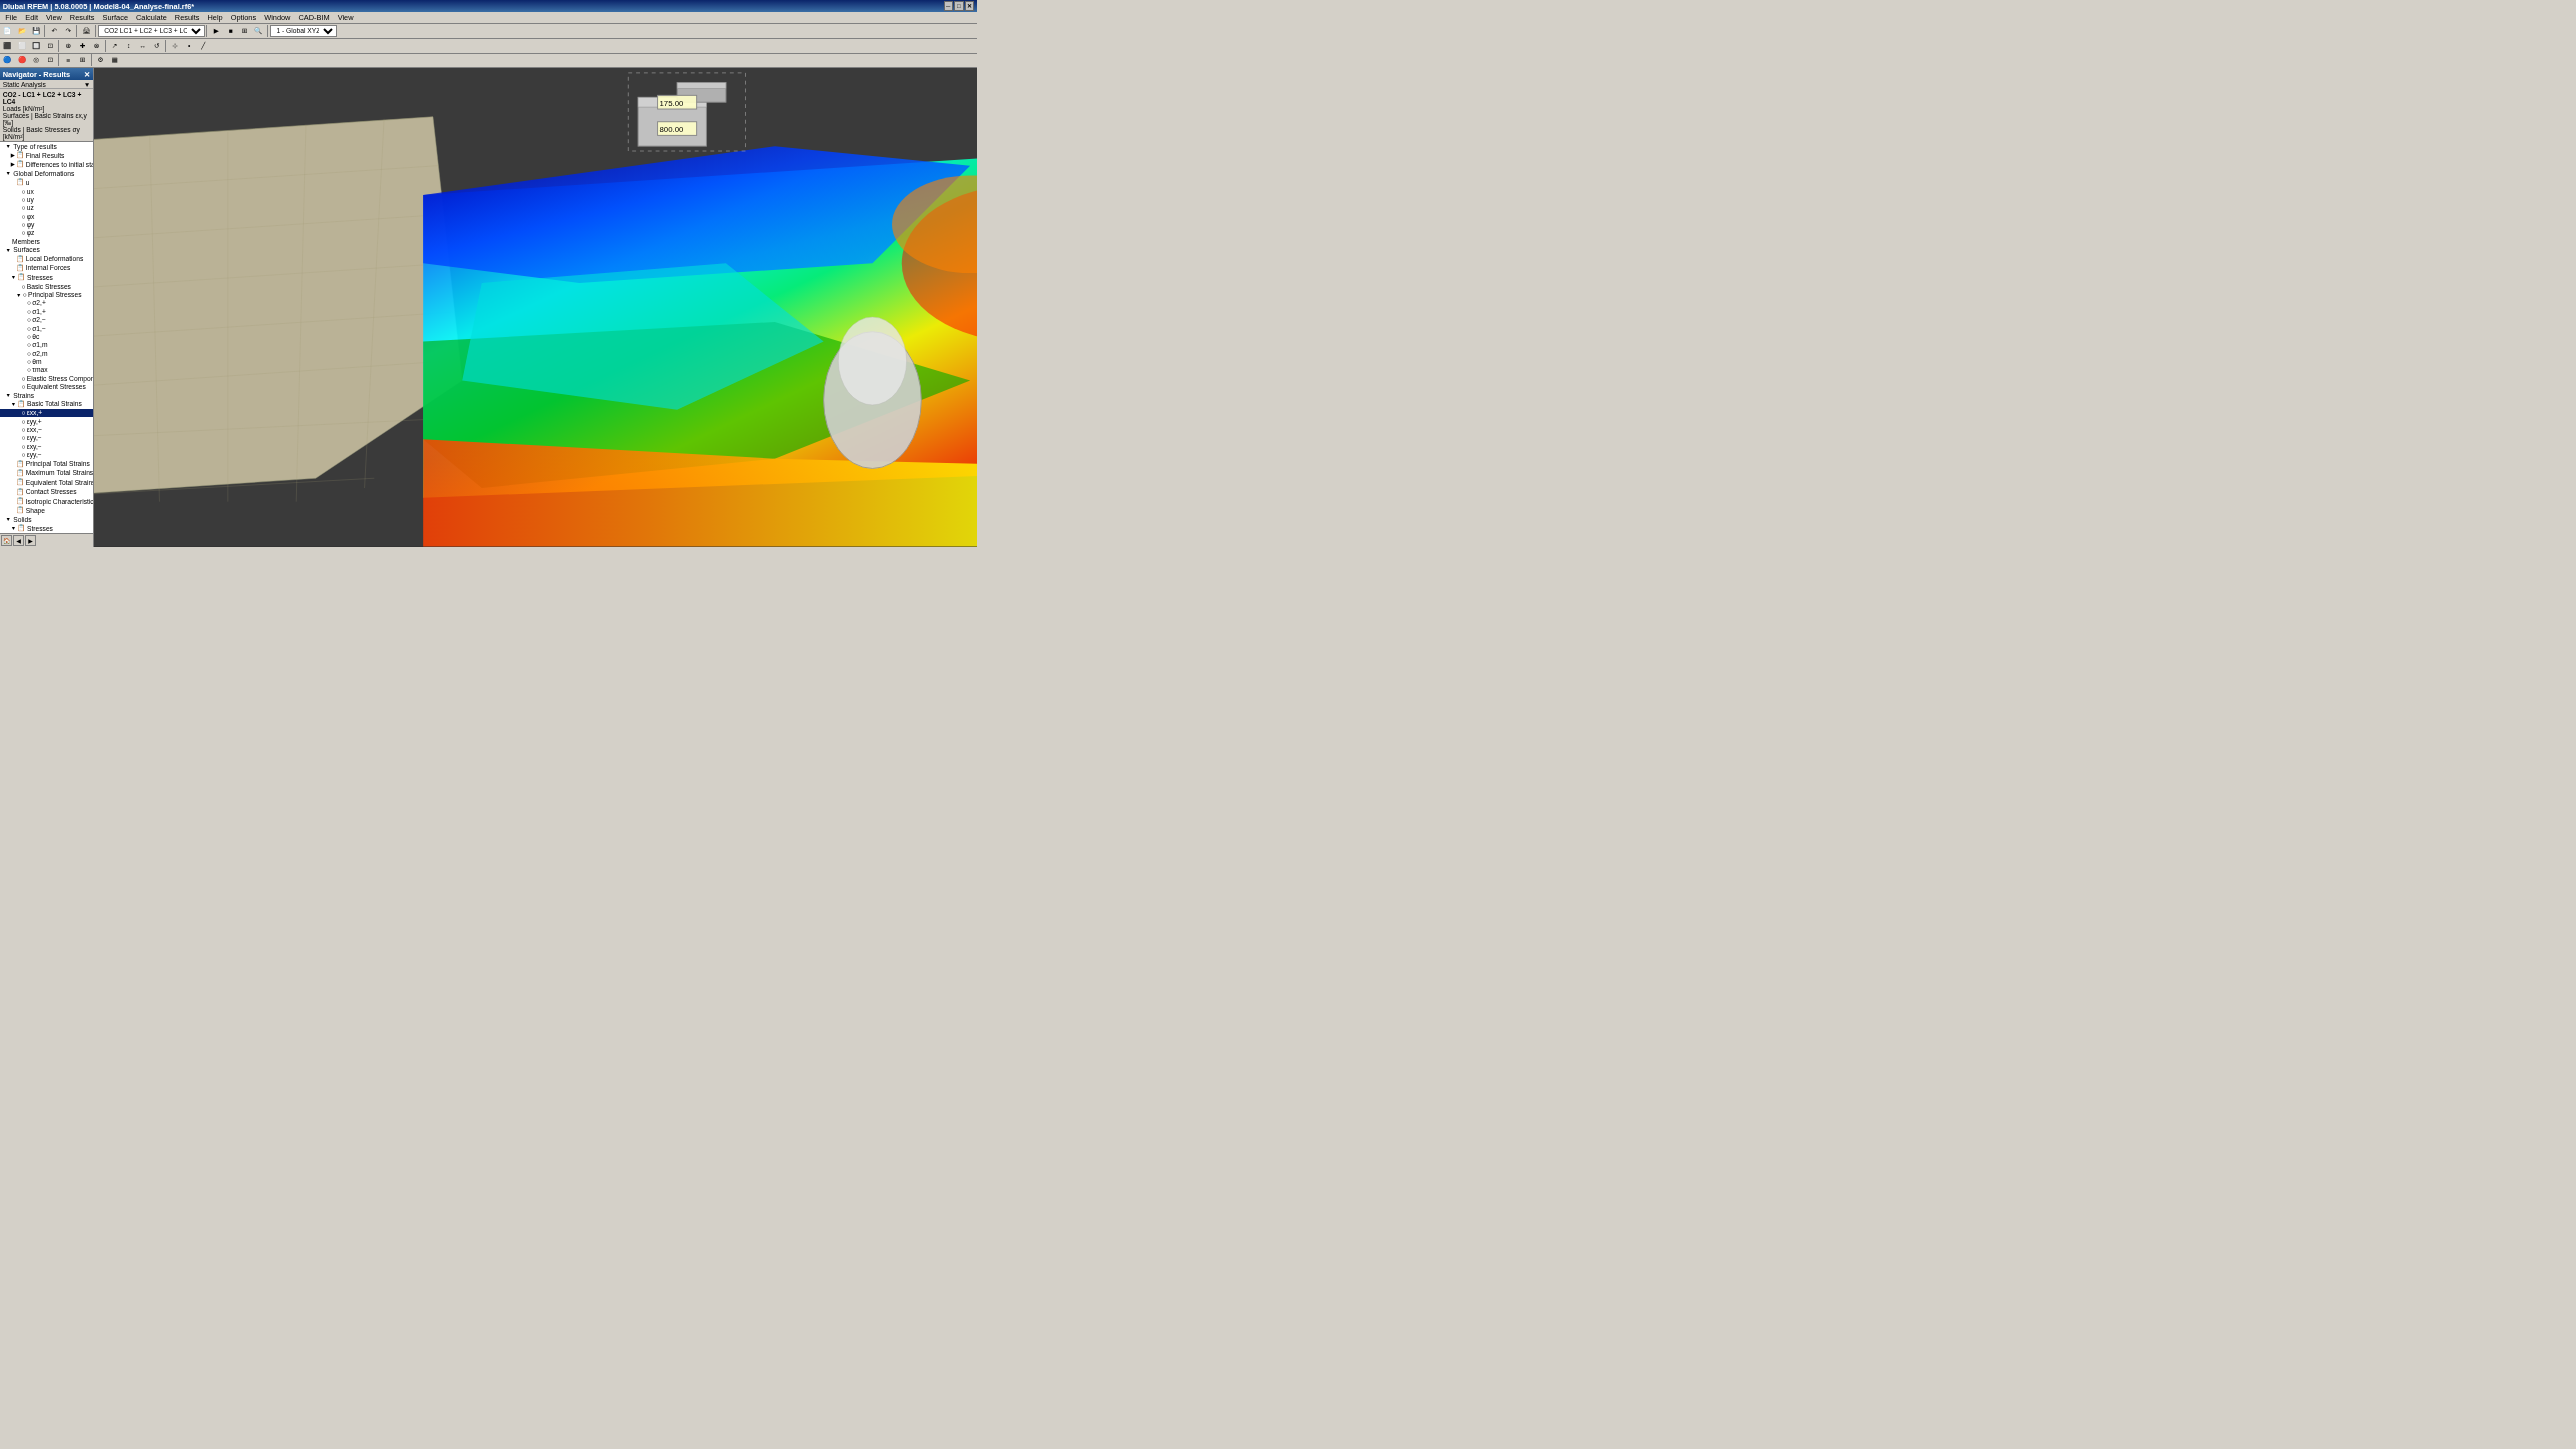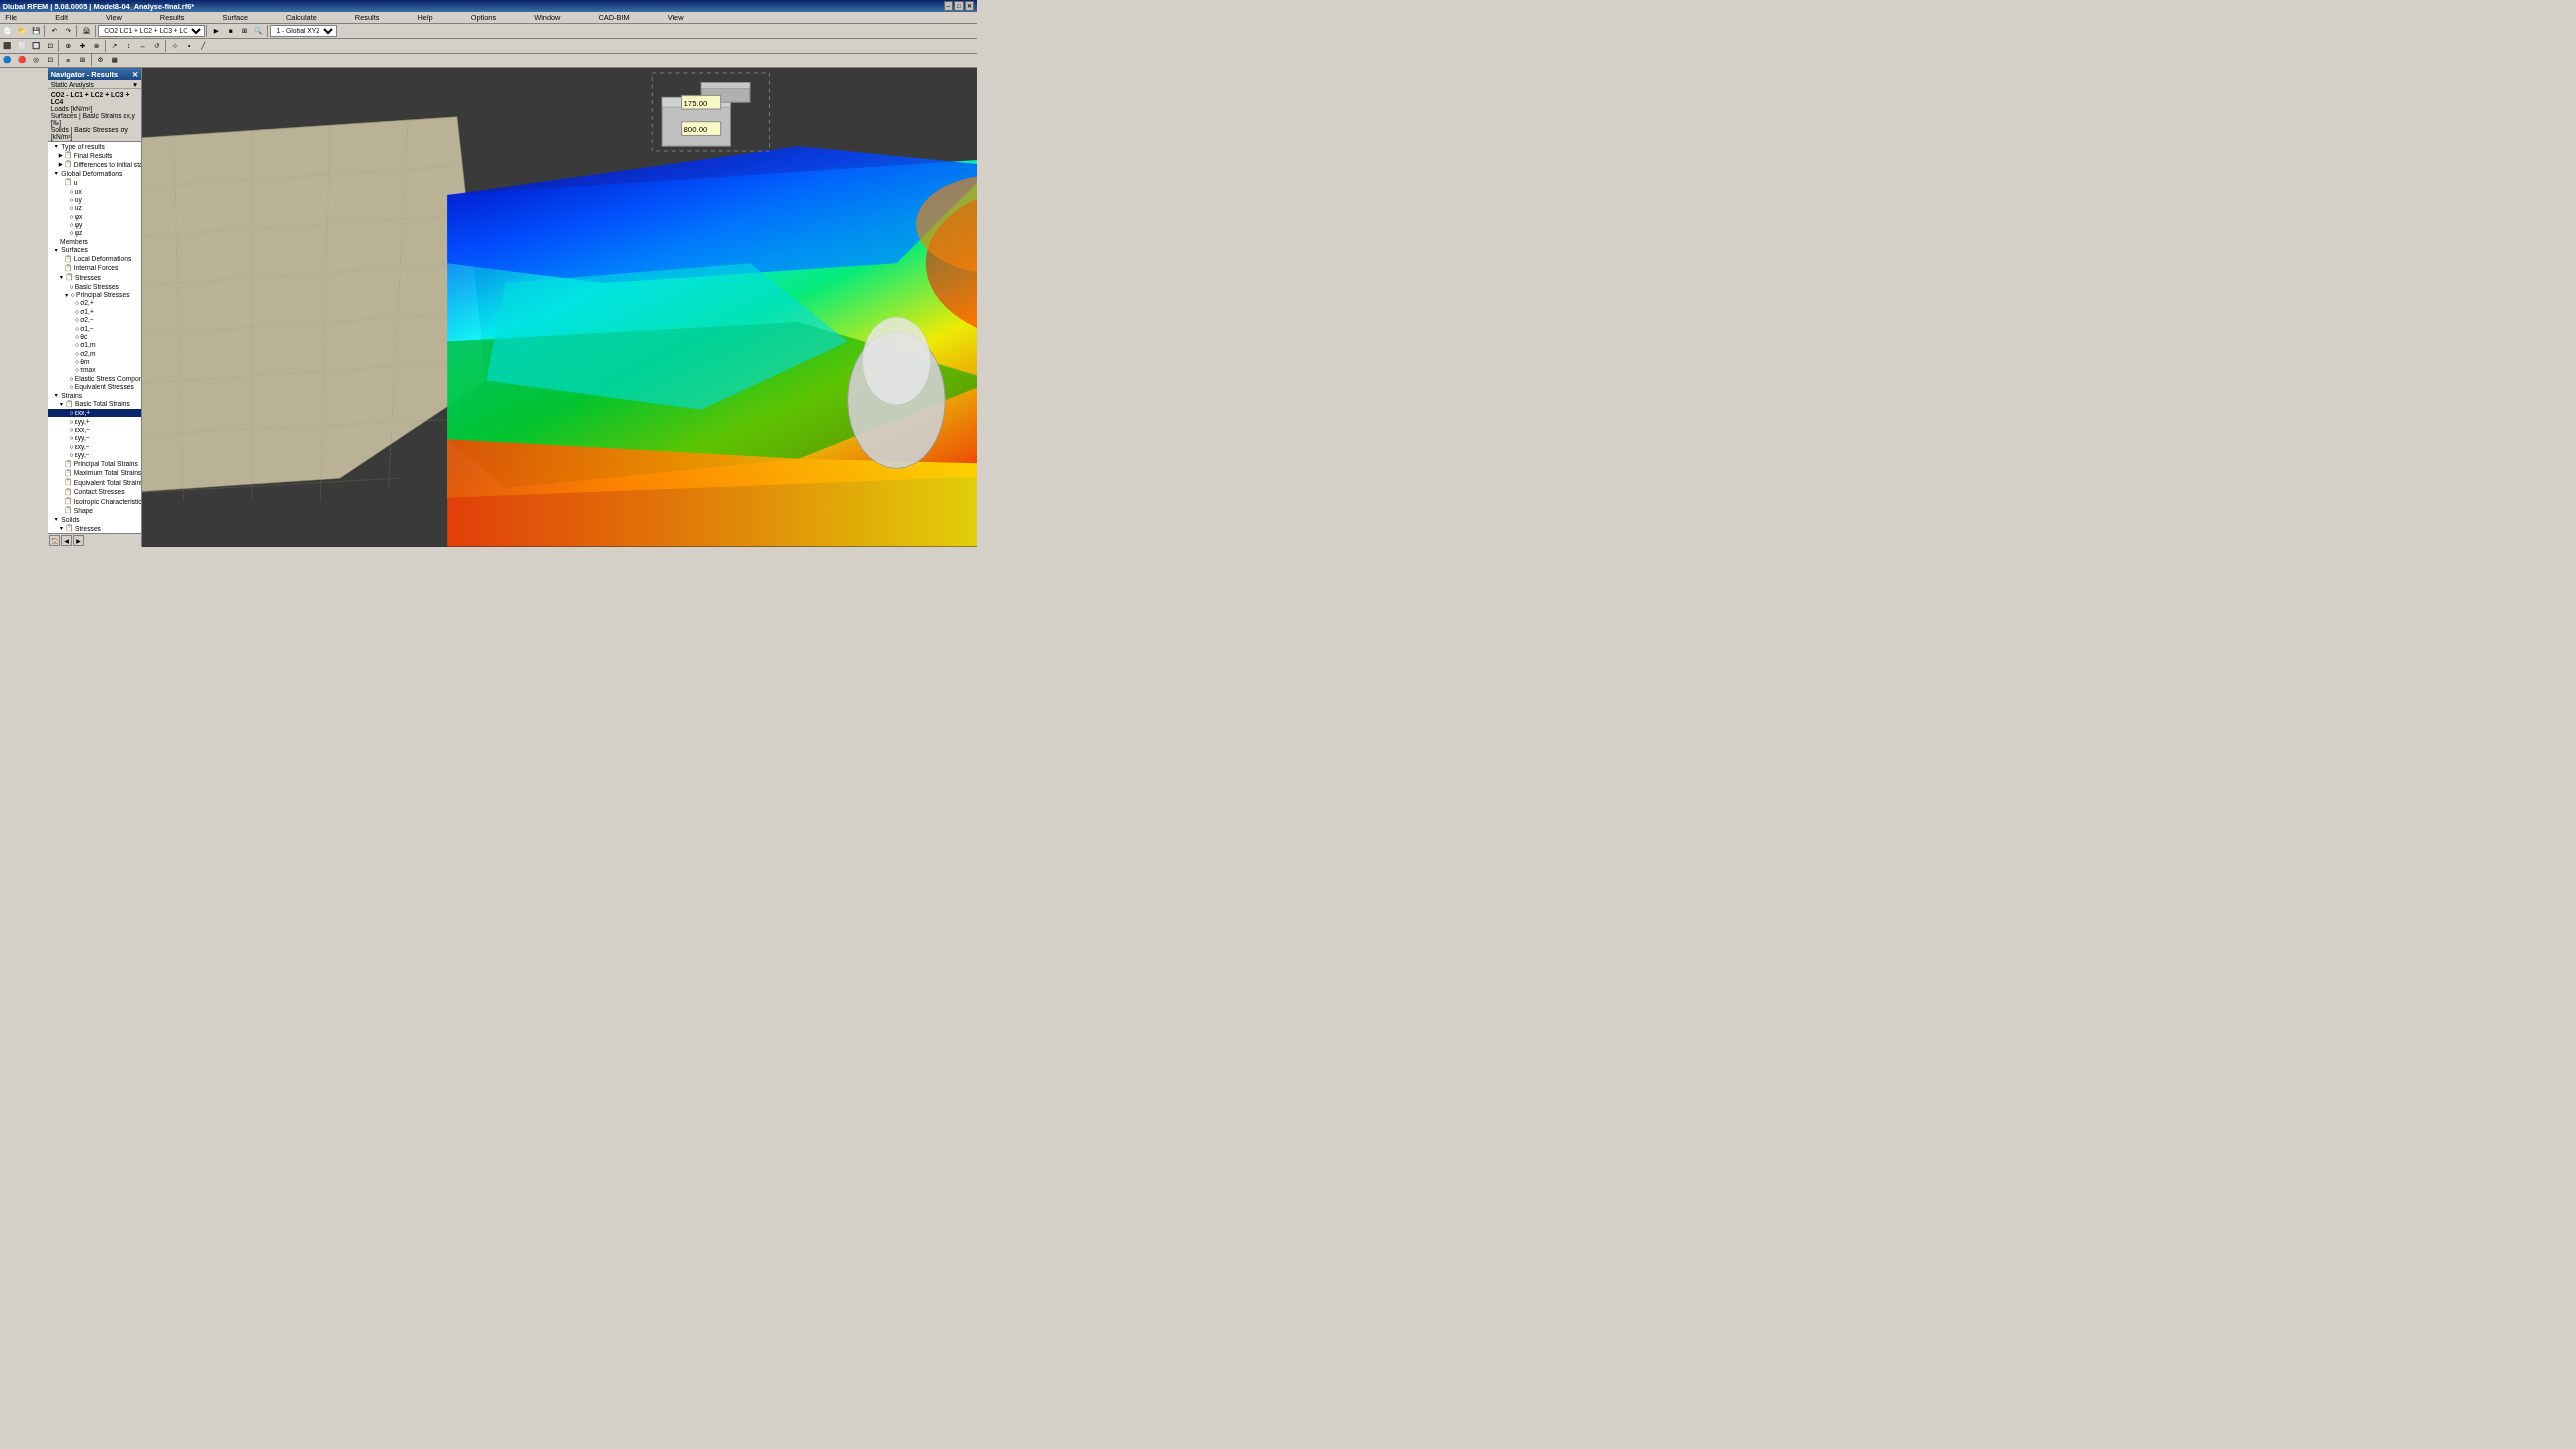"File" #menubar { gap: 30px -> none }
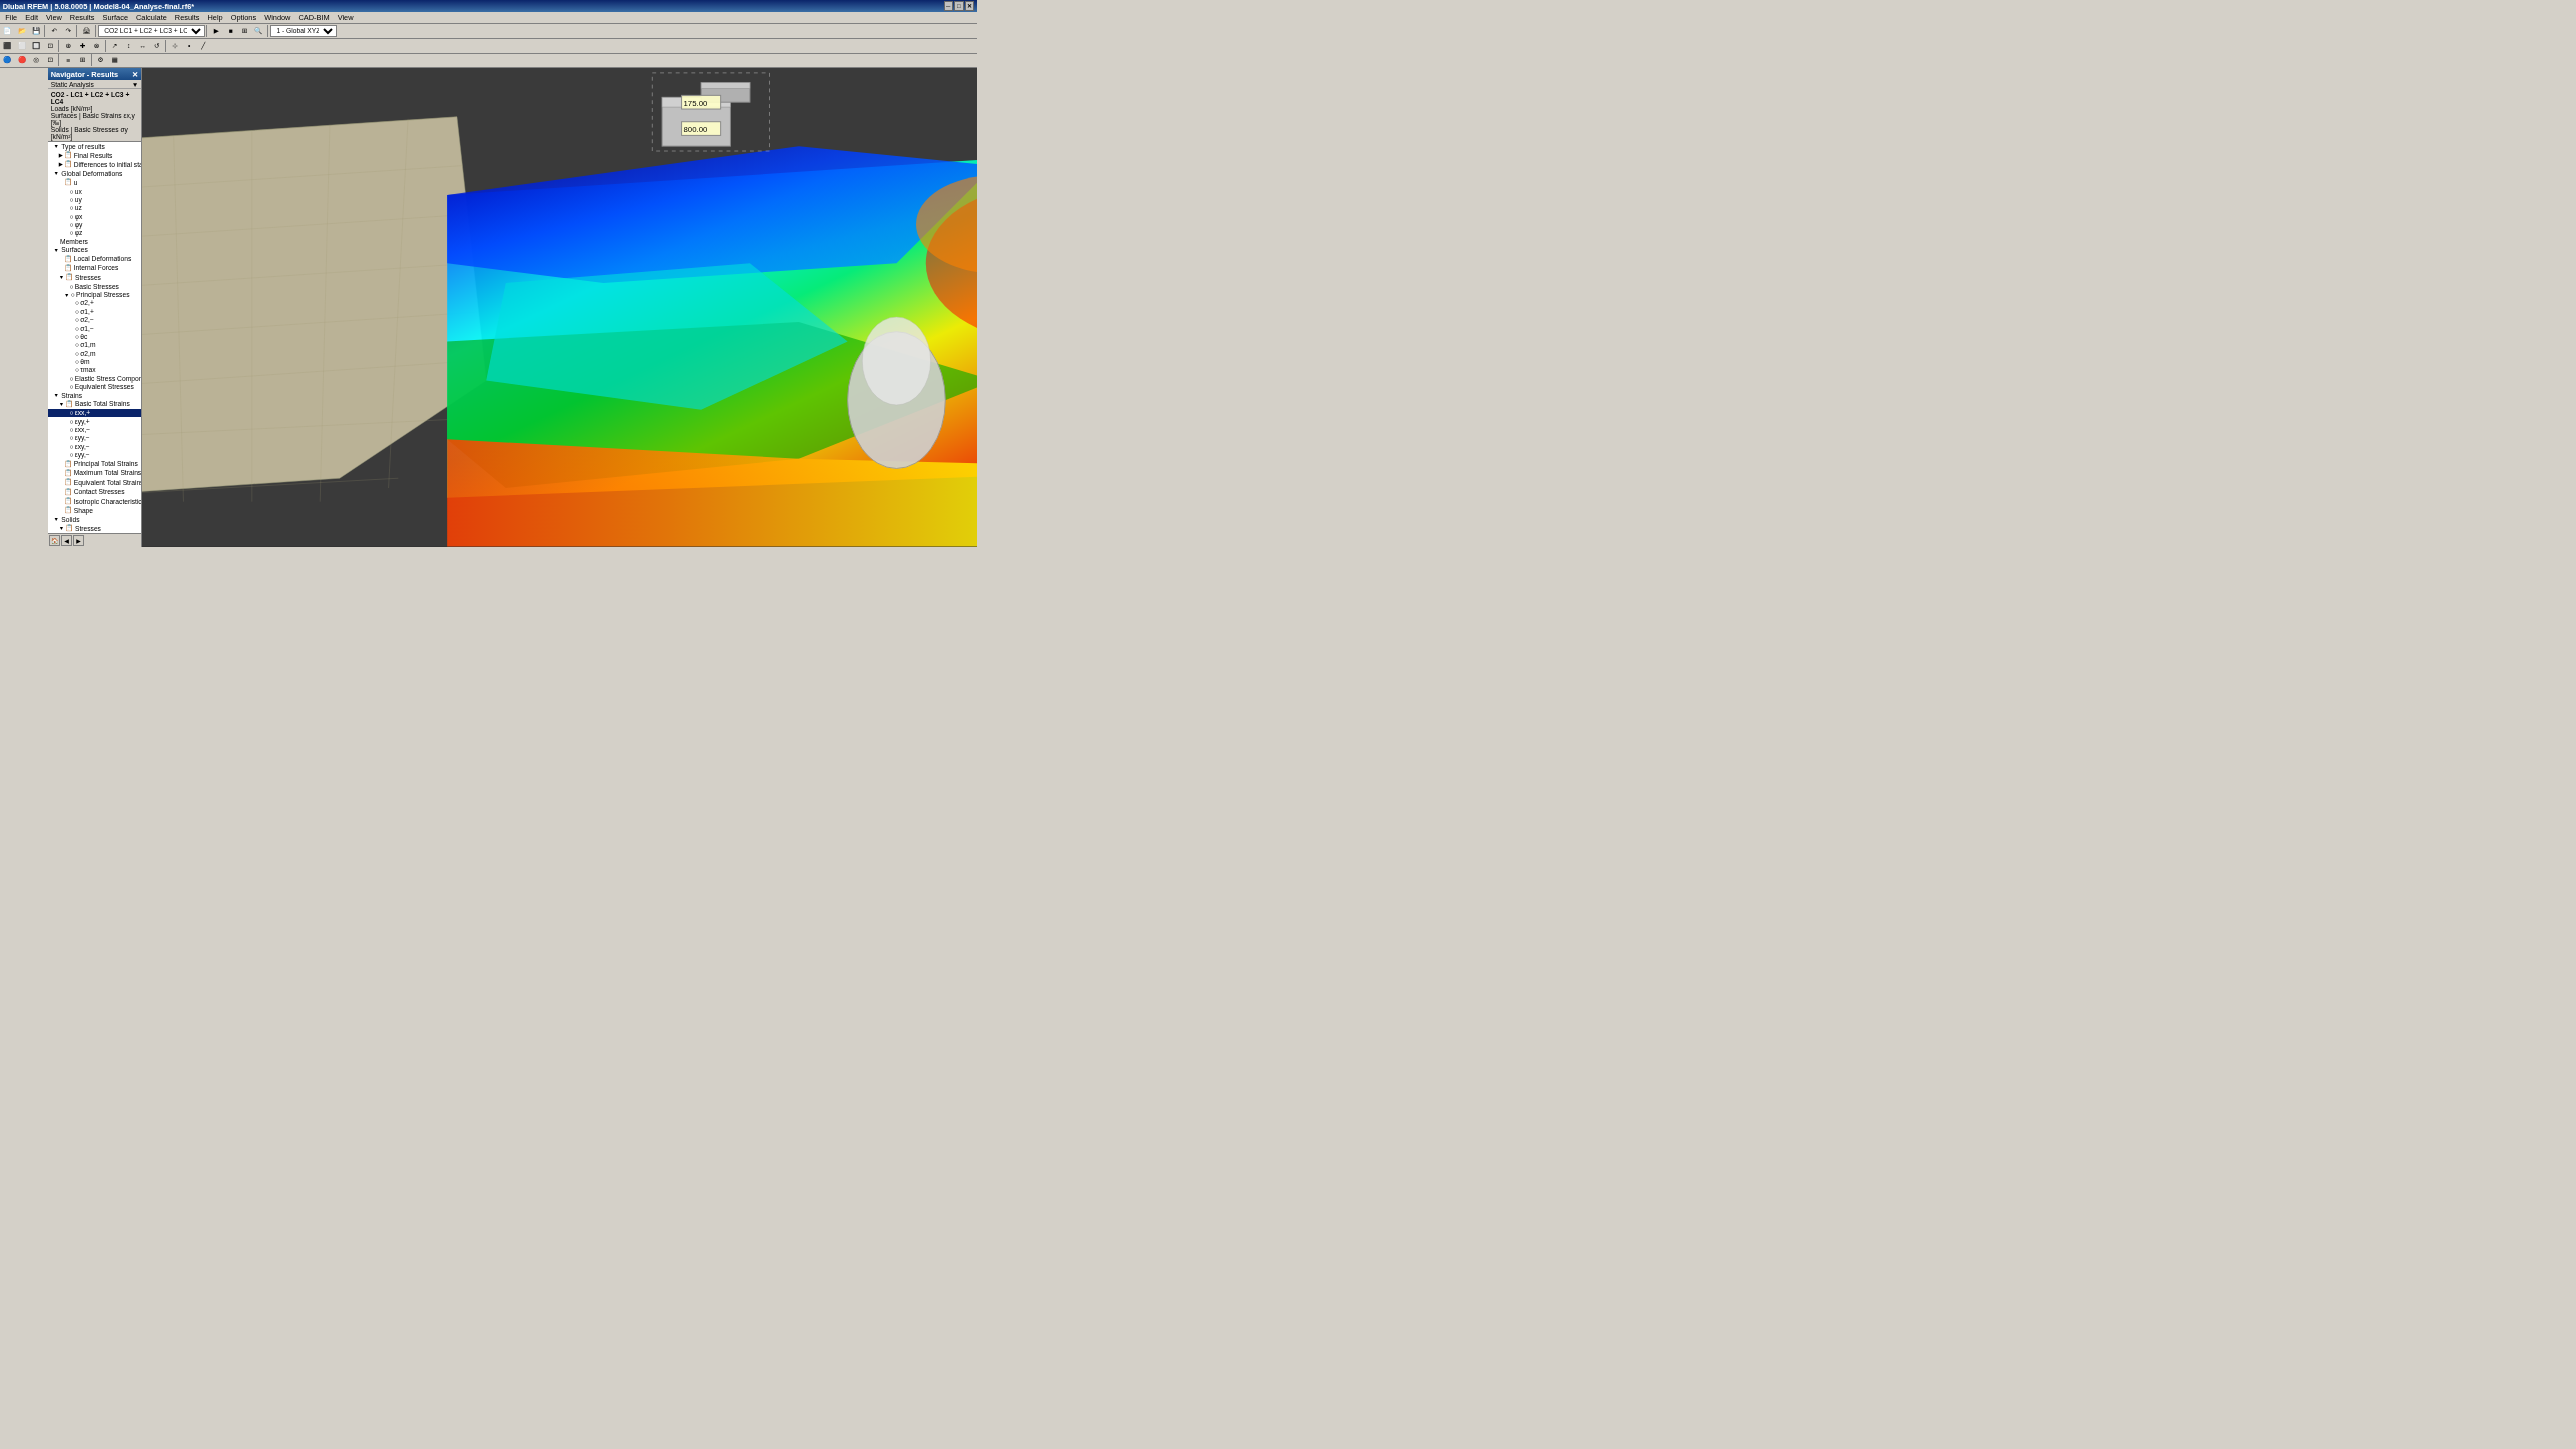"Navigator - Results" #left-panel { margin-left: 48px -> none }
